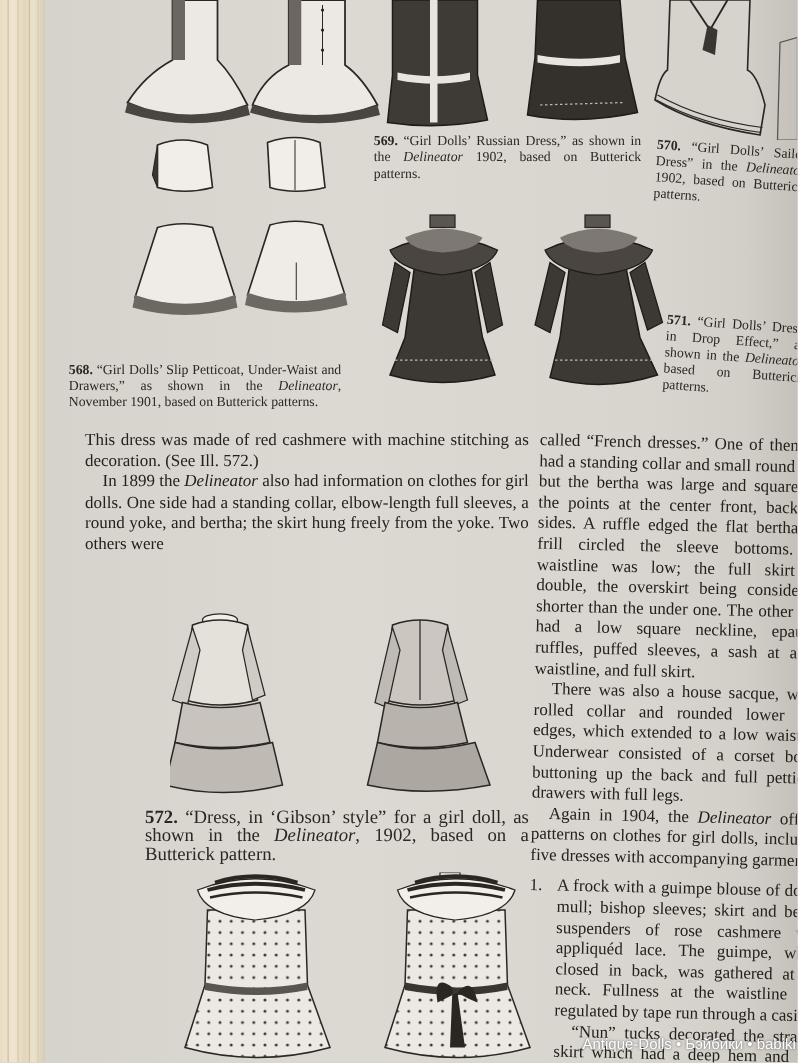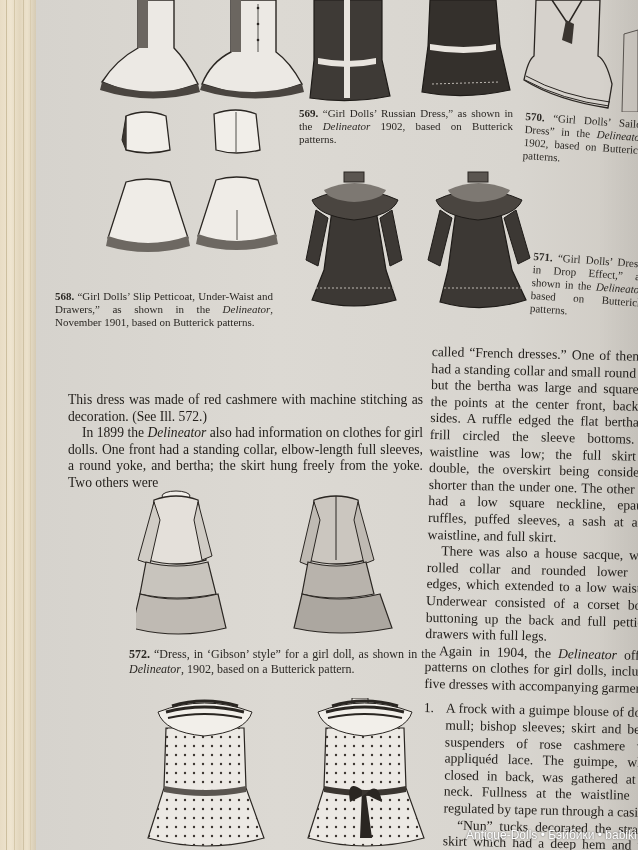"This dress was made of" div.body-col { margin-top: 48px -> none }
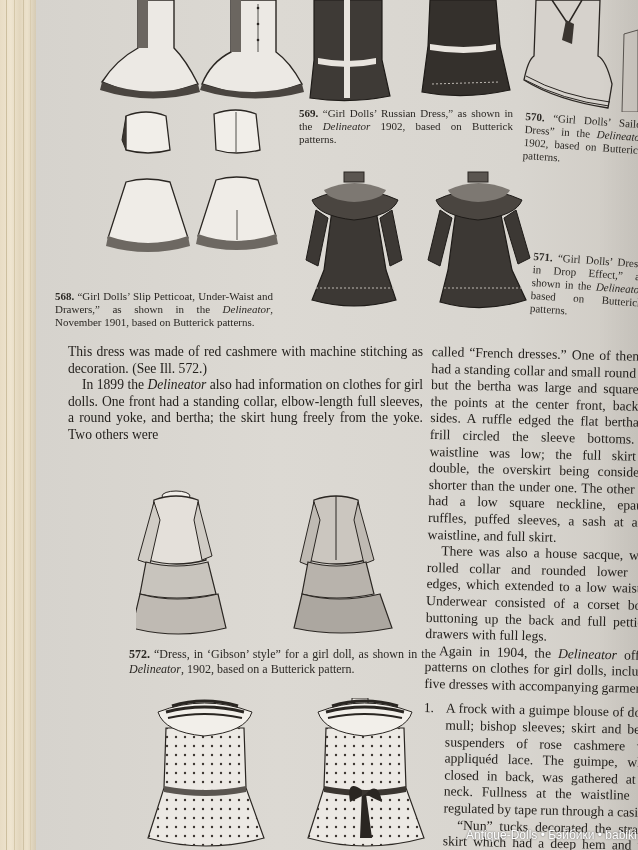"also had information on clothes" span { text: front -> side }
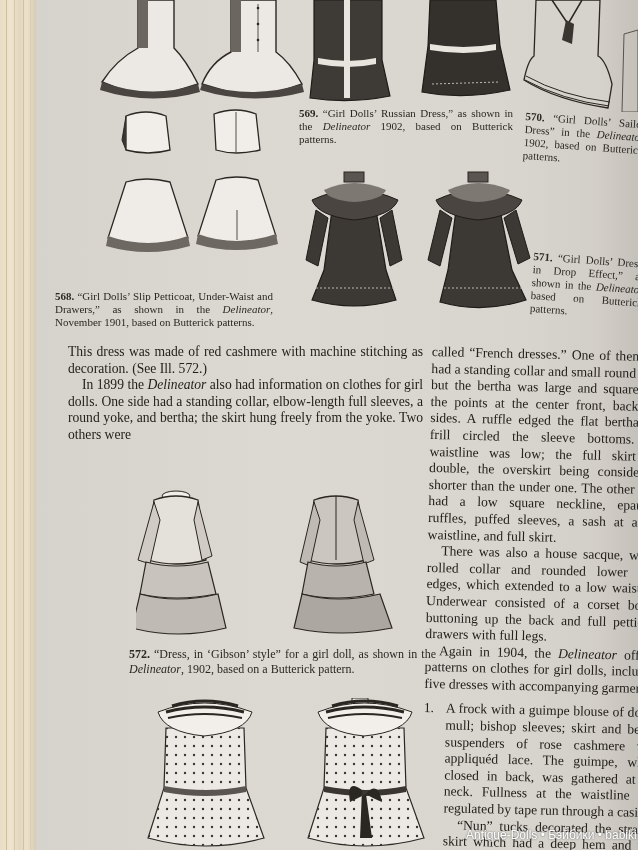"572. “Dress, in ‘Gibson’ style”" div.caption { font-size: 12px -> 15px; left: 93px -> 80px }
